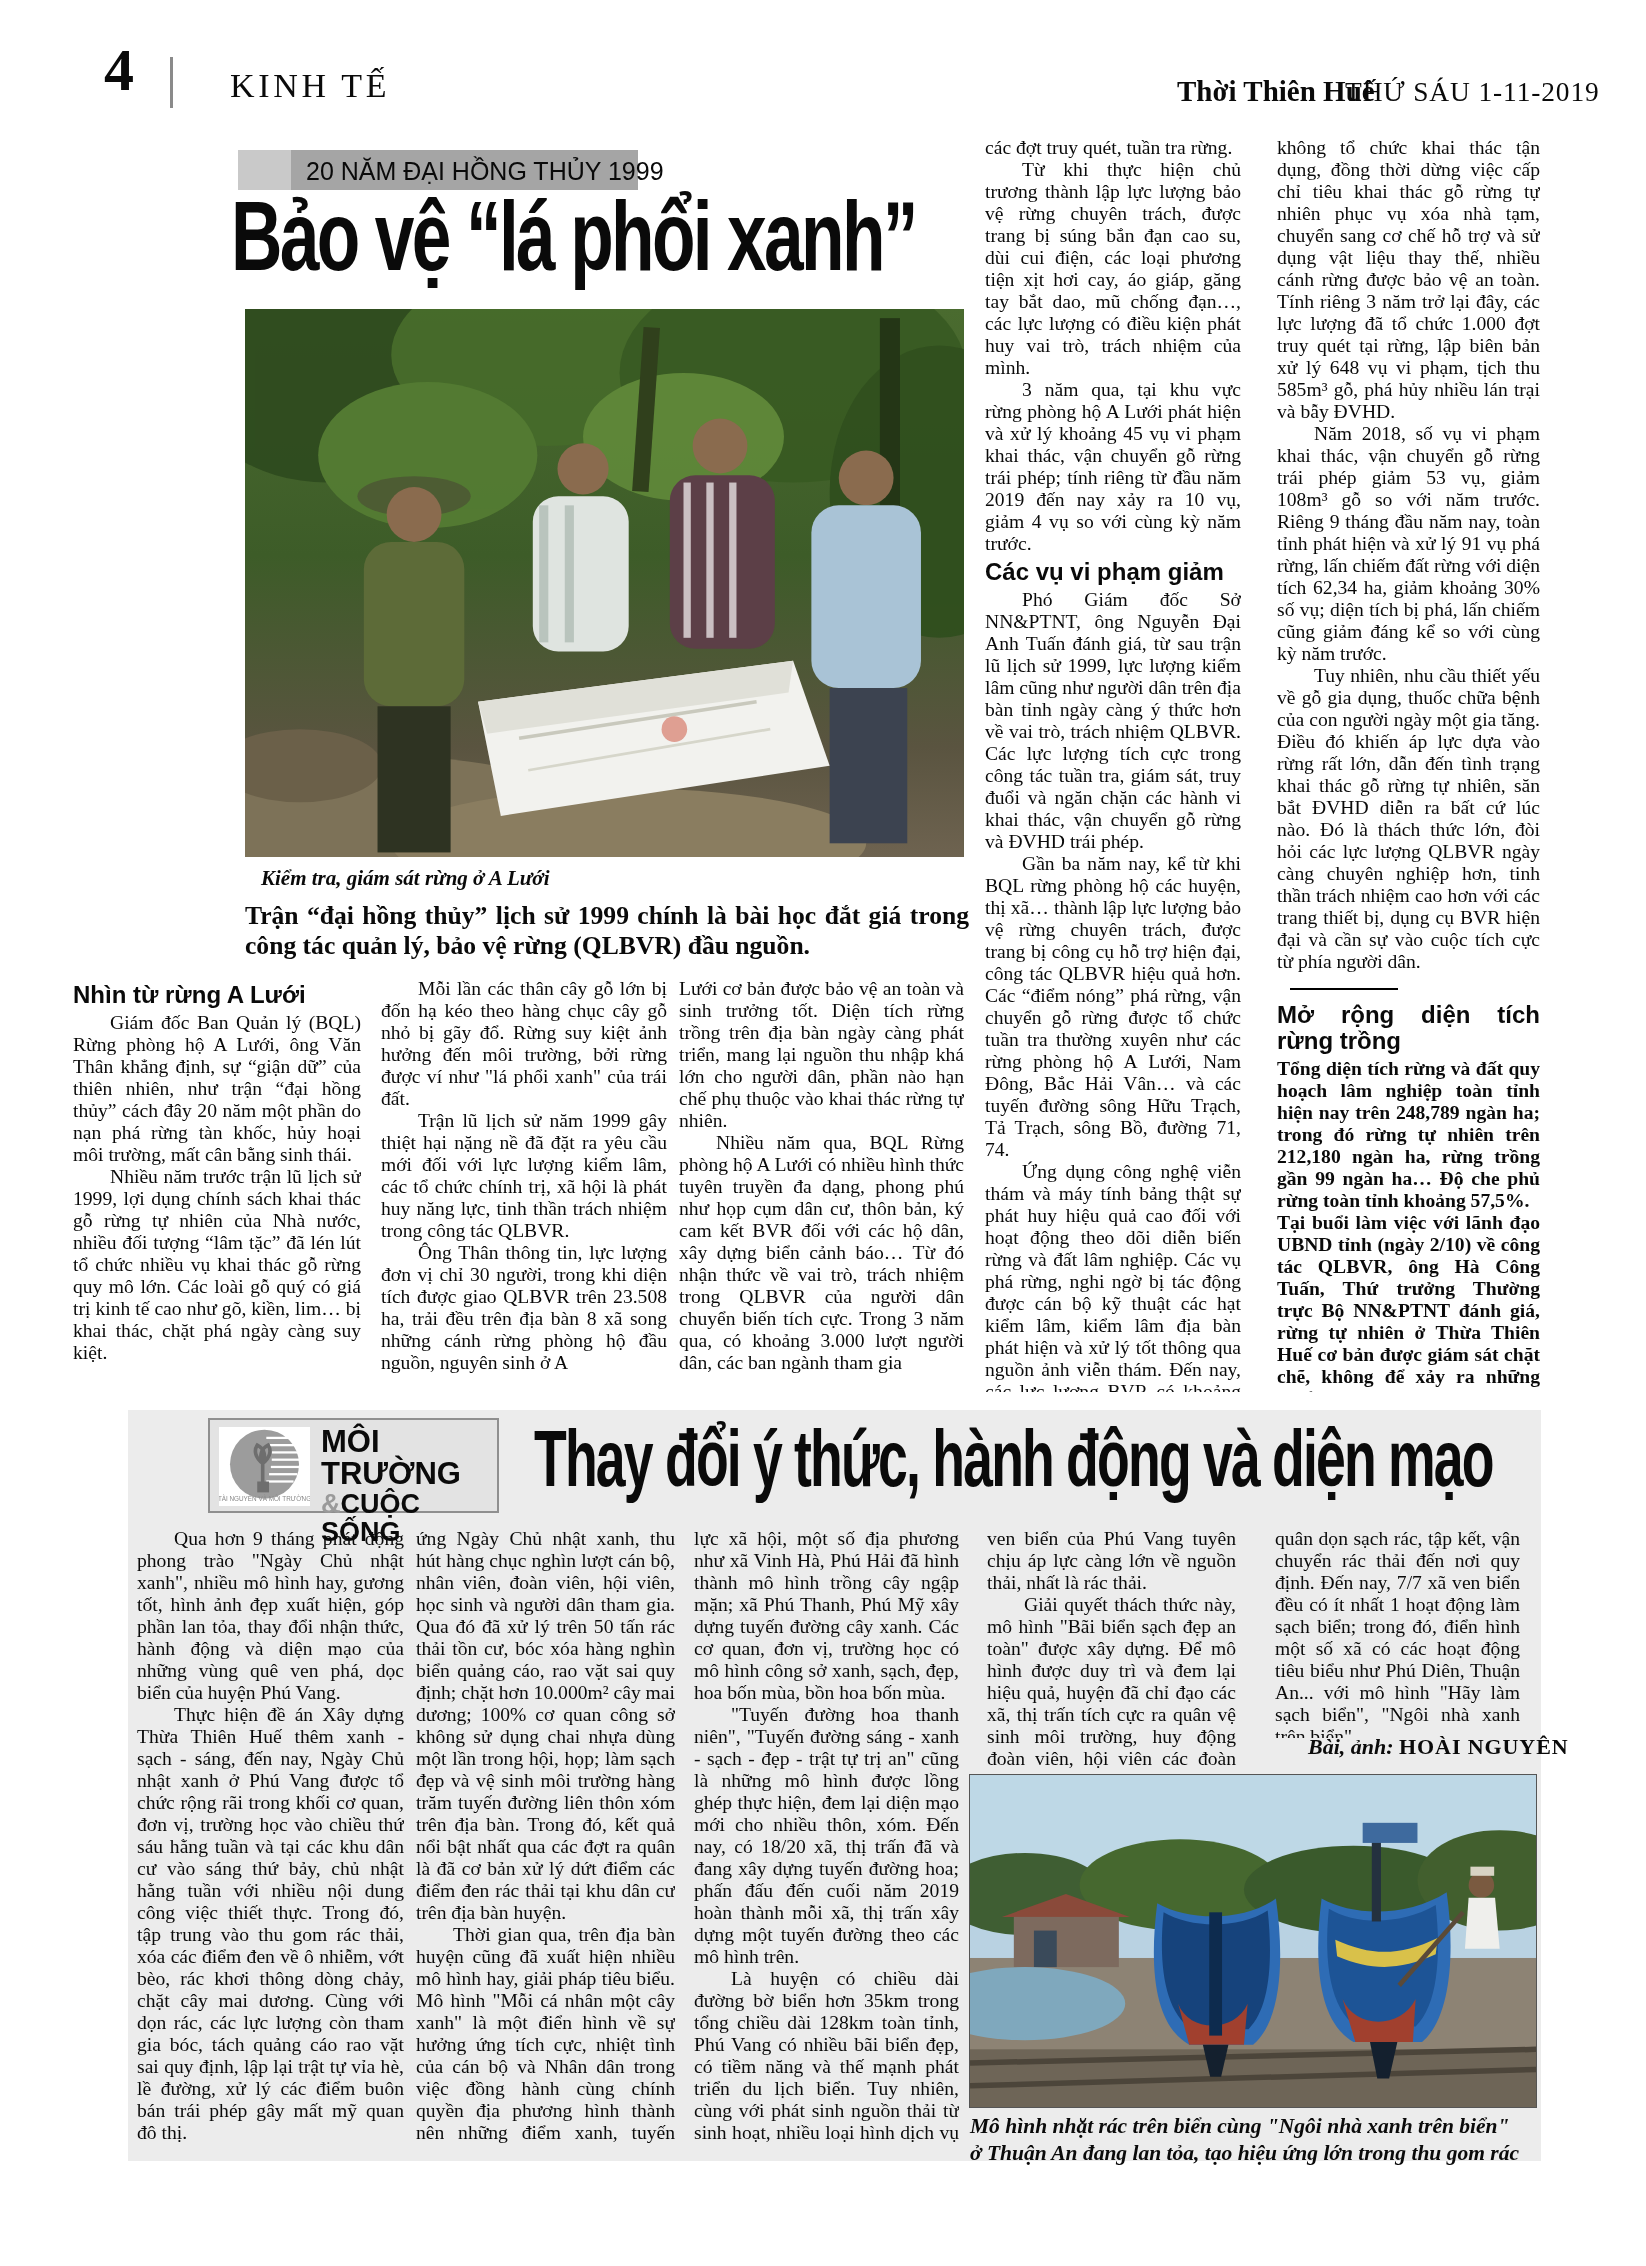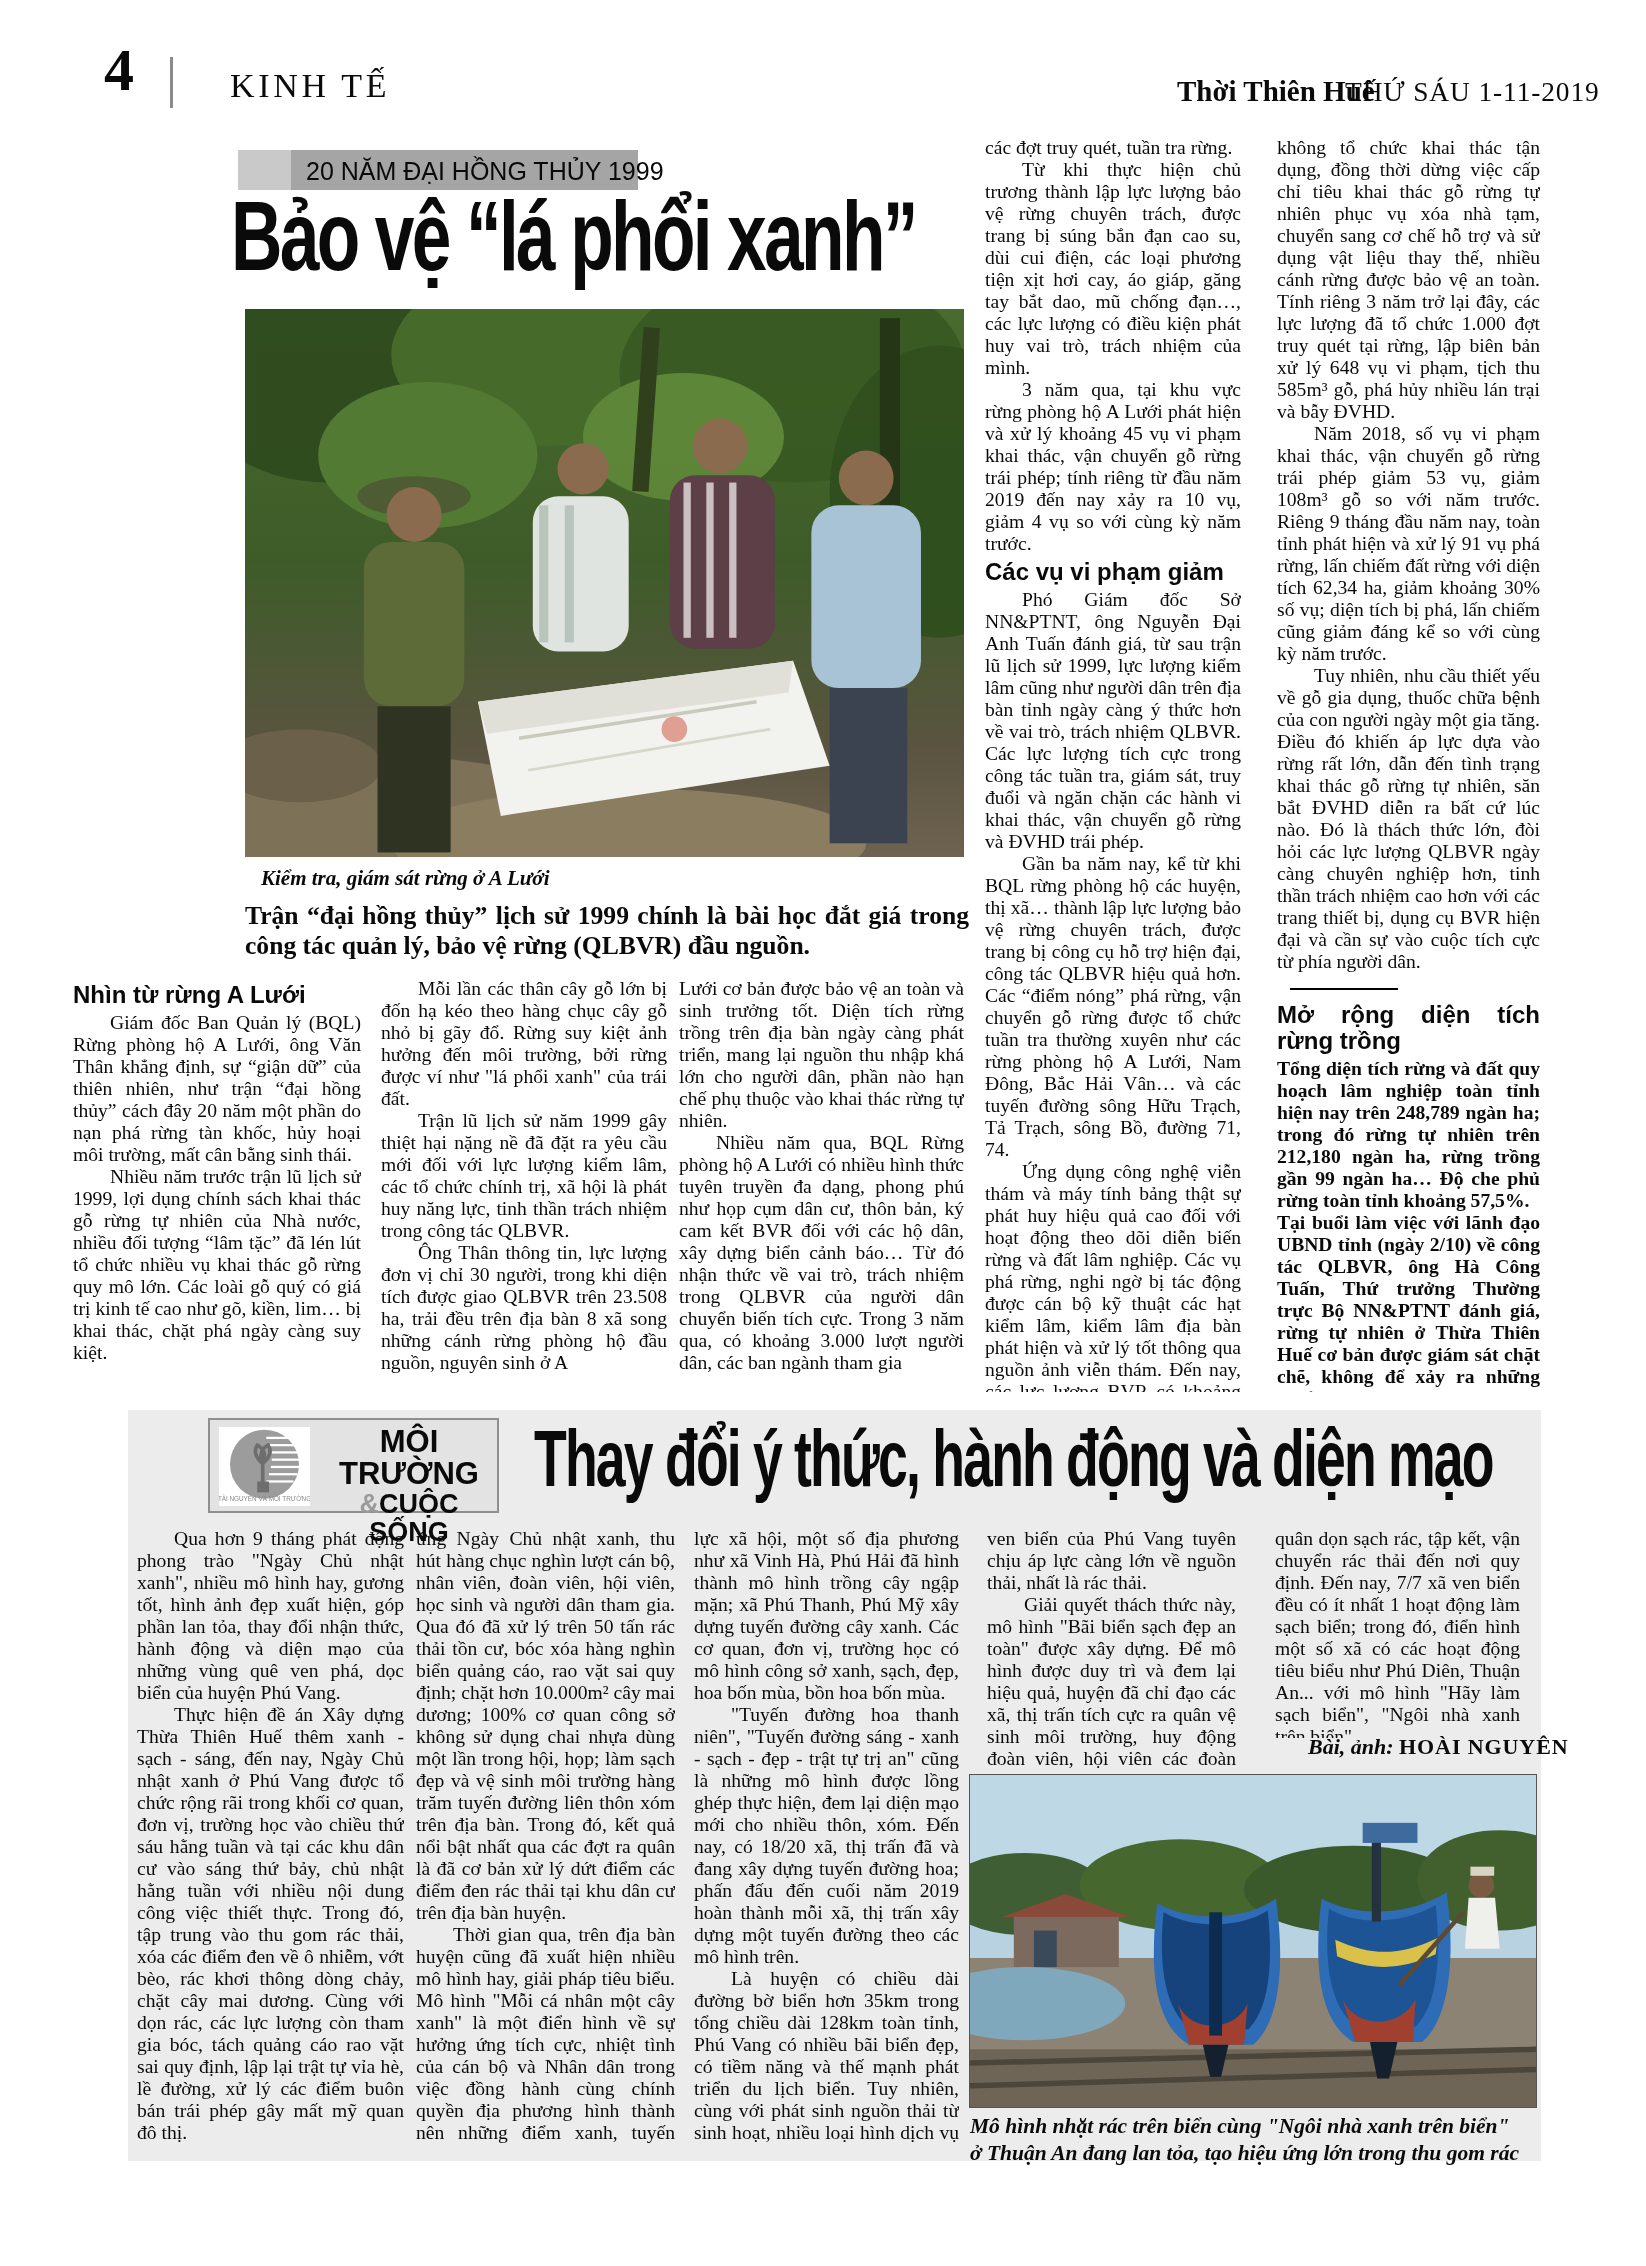"MÔI TRƯỜNG" .panel { text-align: center -> none }
